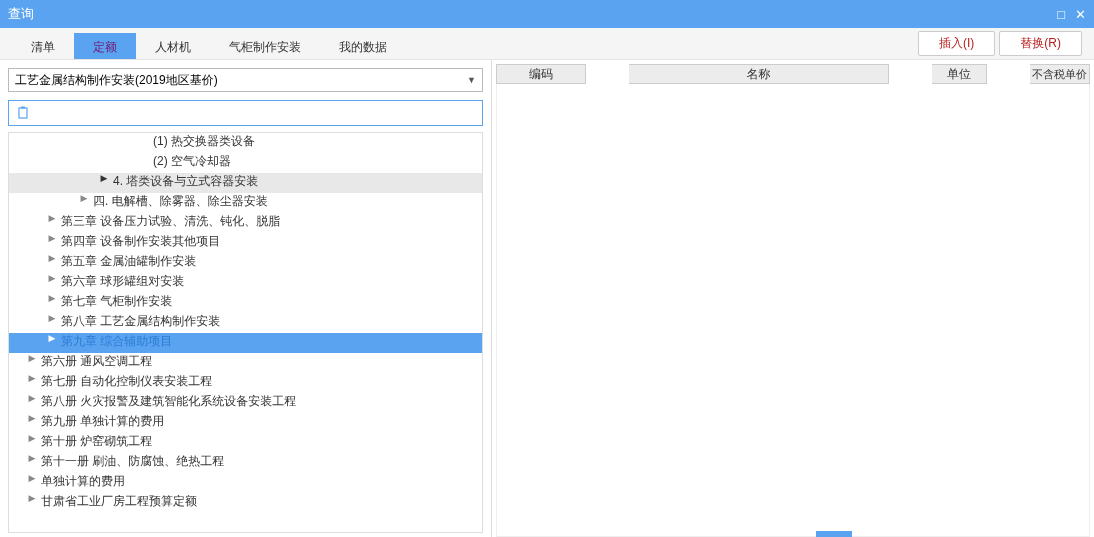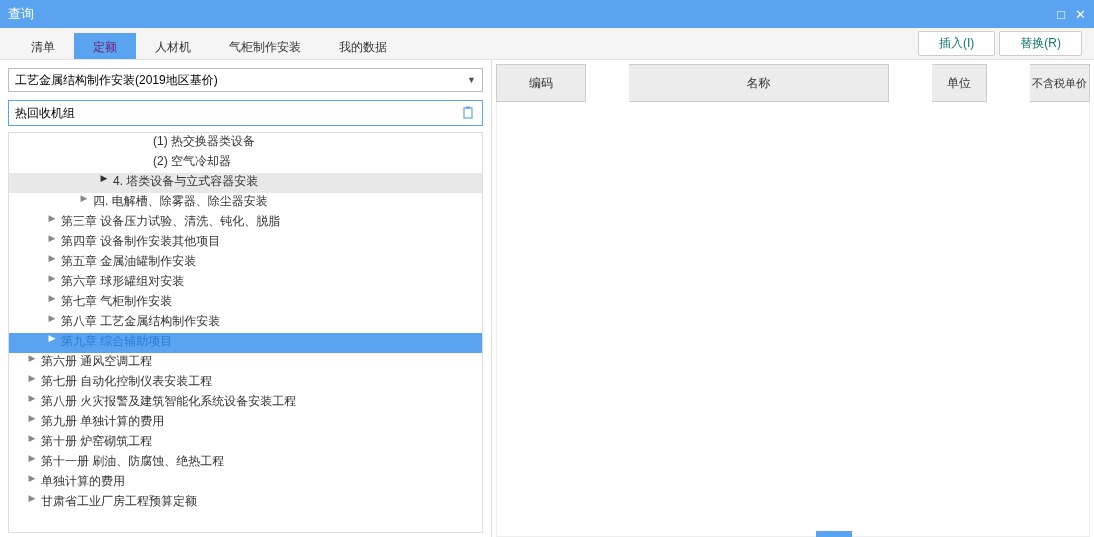"插入(I)" .tbtn { color: #0f766e -> #b91c1c }
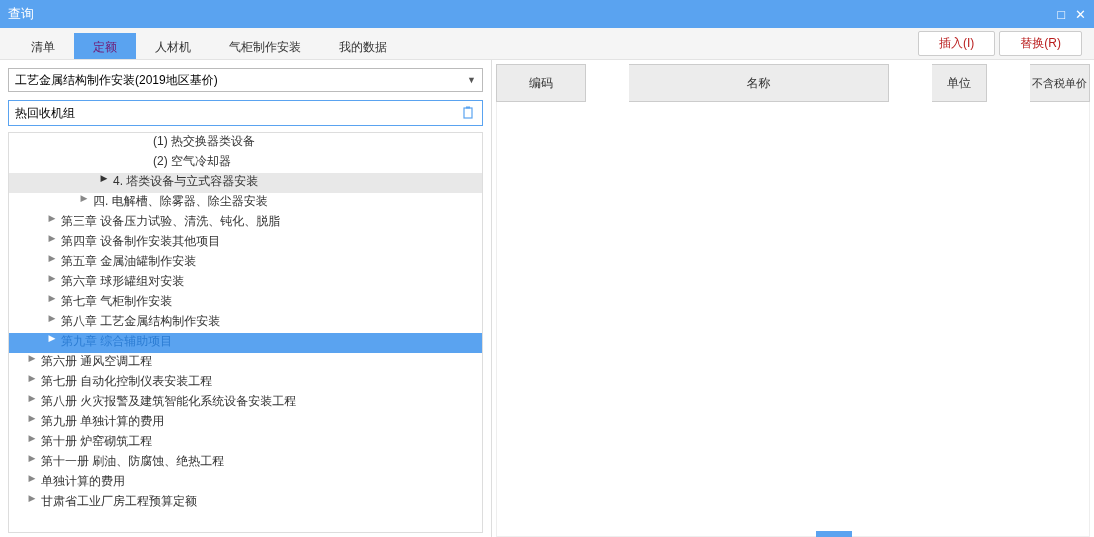"编码" .grid-header { height: 38px -> 20px }
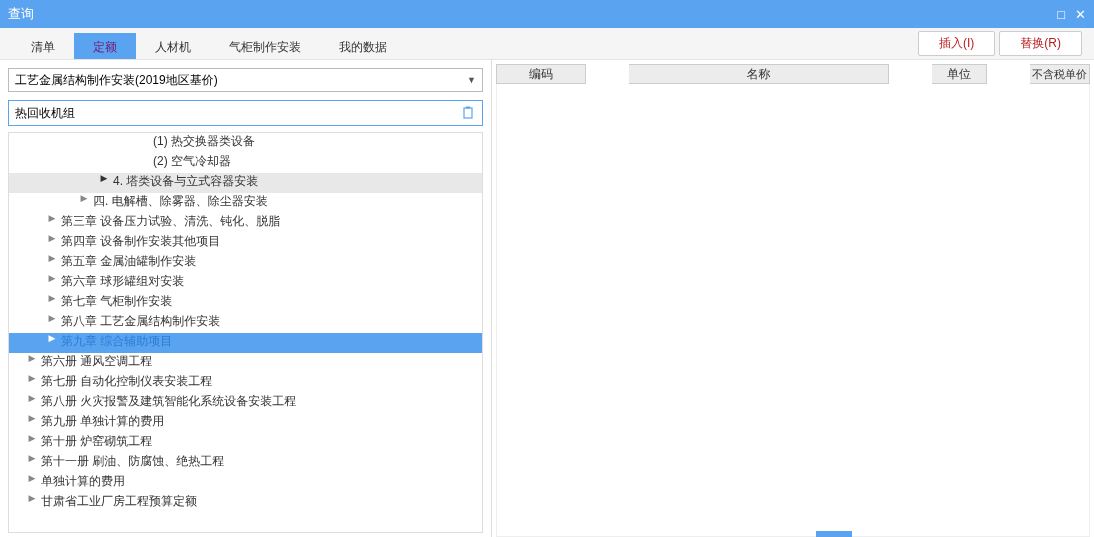"热回收机组" input.search-input { html: <input> -> none }
